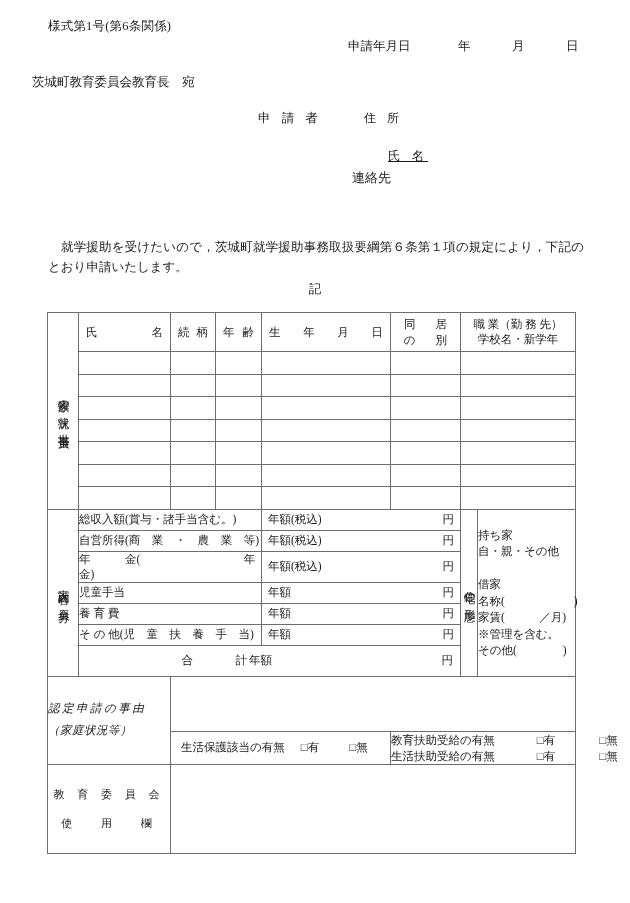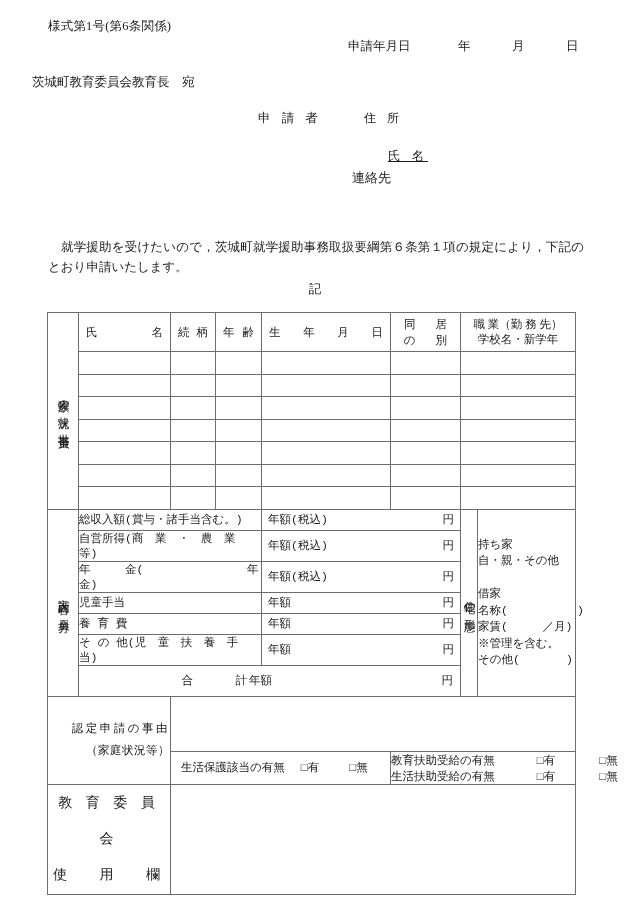"総収入額(賞与・諸手当含む。)" .inc-row td { font-family: Liberation Mono, monospace -> none }
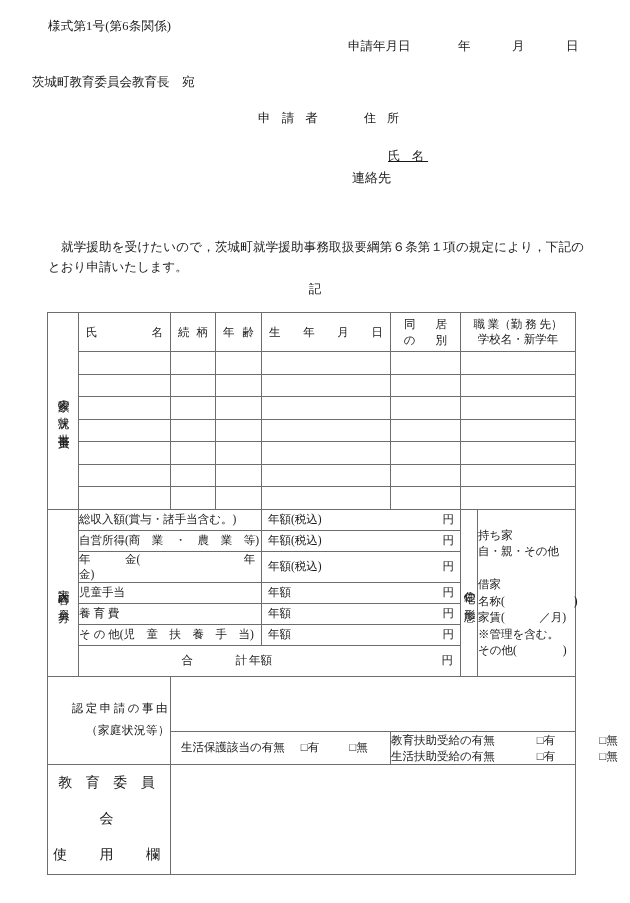"認定申請の事由" .reason-label { font-style: none -> italic; text-align: right -> left }
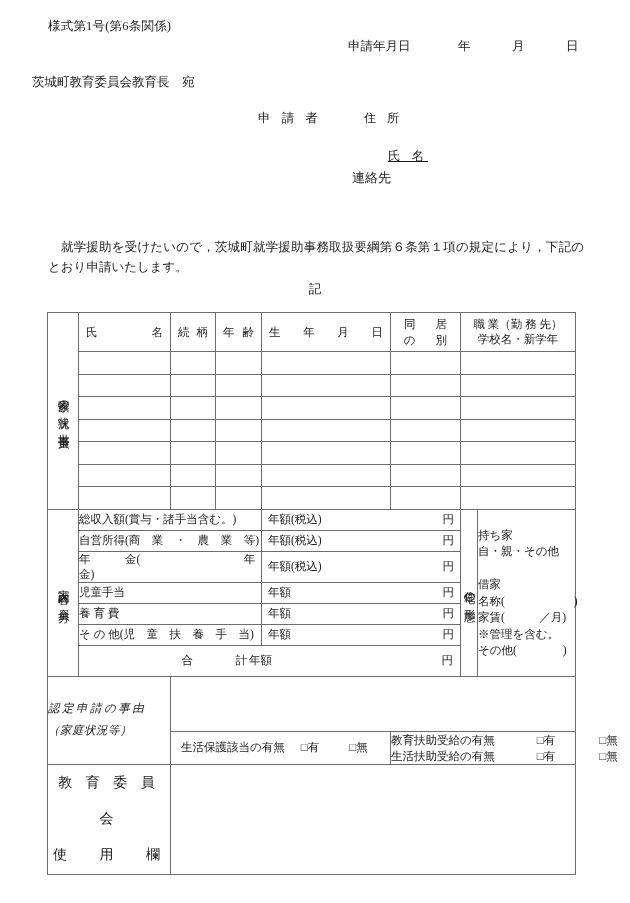"教 育 委 員 会" .committee-label { font-size: 14px -> 11px }
